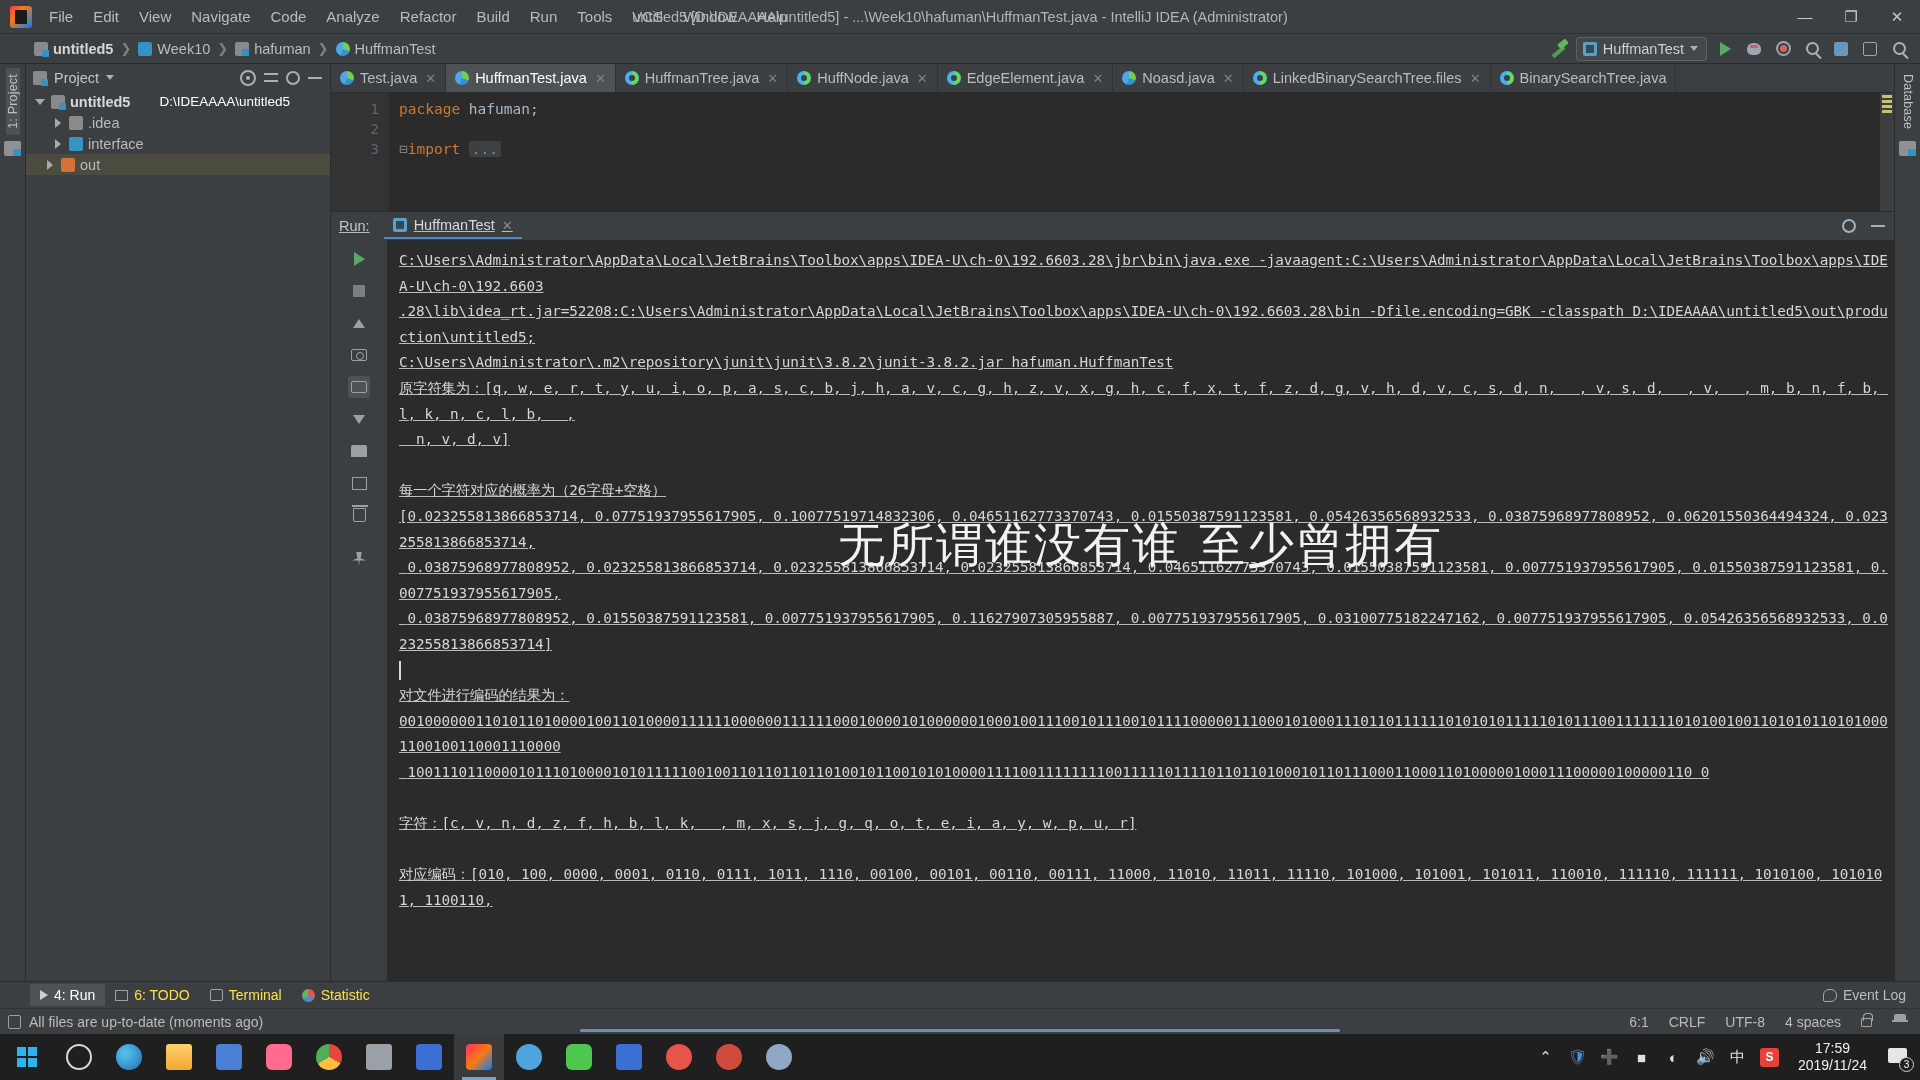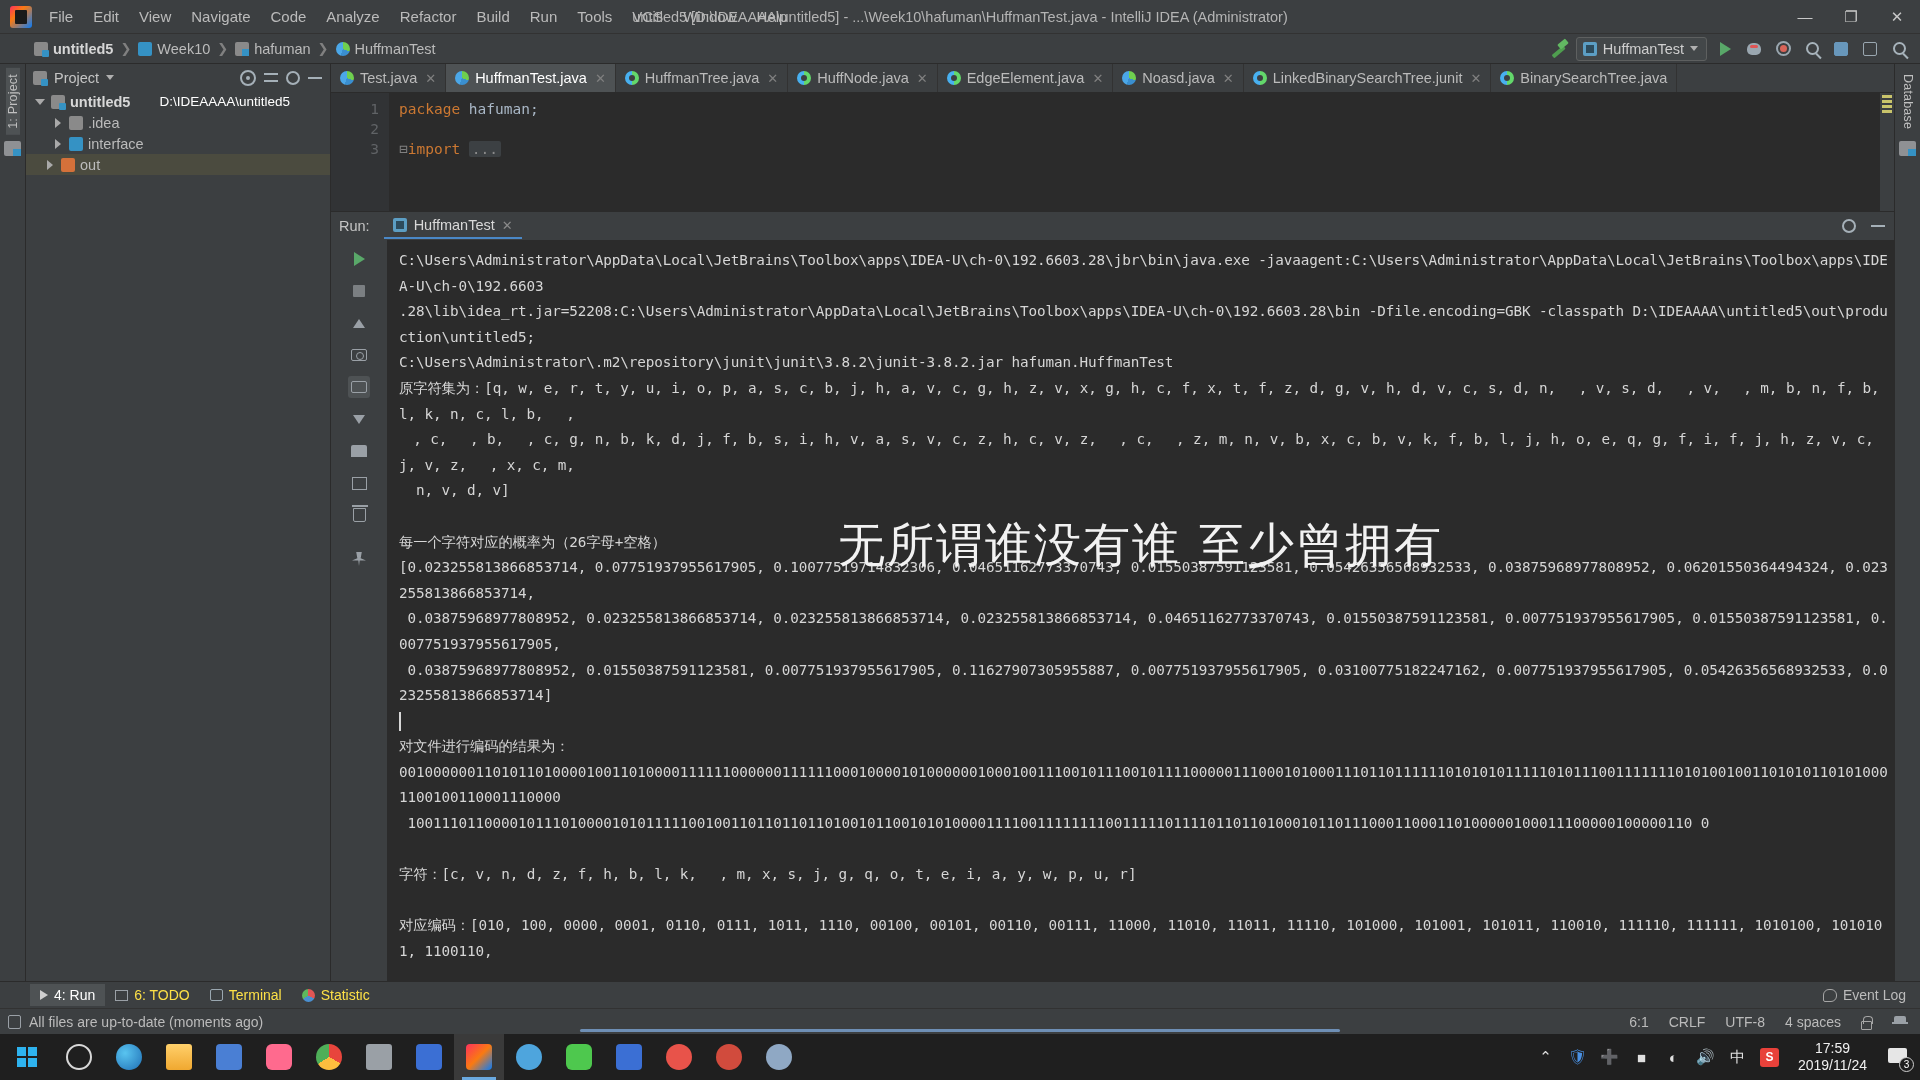"LinkedBinarySearchTree.junit" span { text: LinkedBinarySearchTree.junit -> LinkedBinarySearchTree.files }
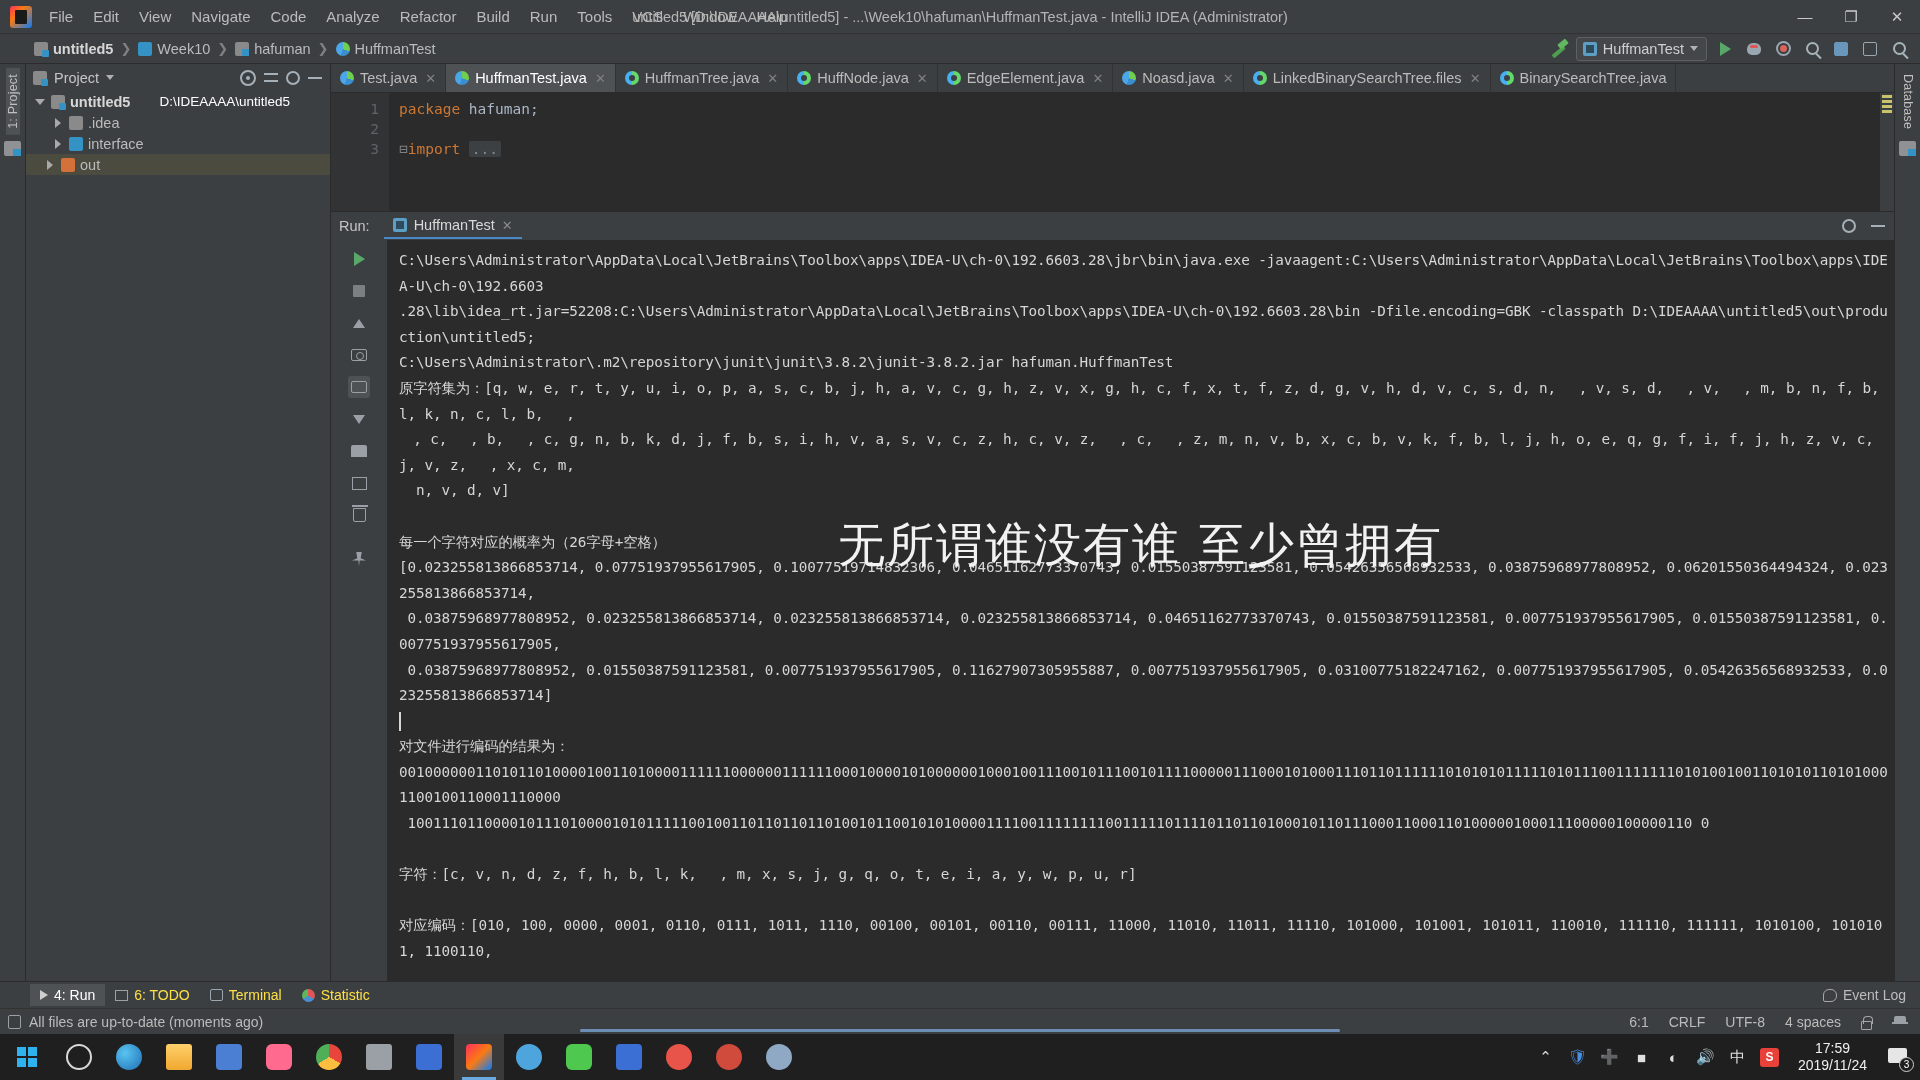"Run:" .runwin { text-decoration: none -> underline }
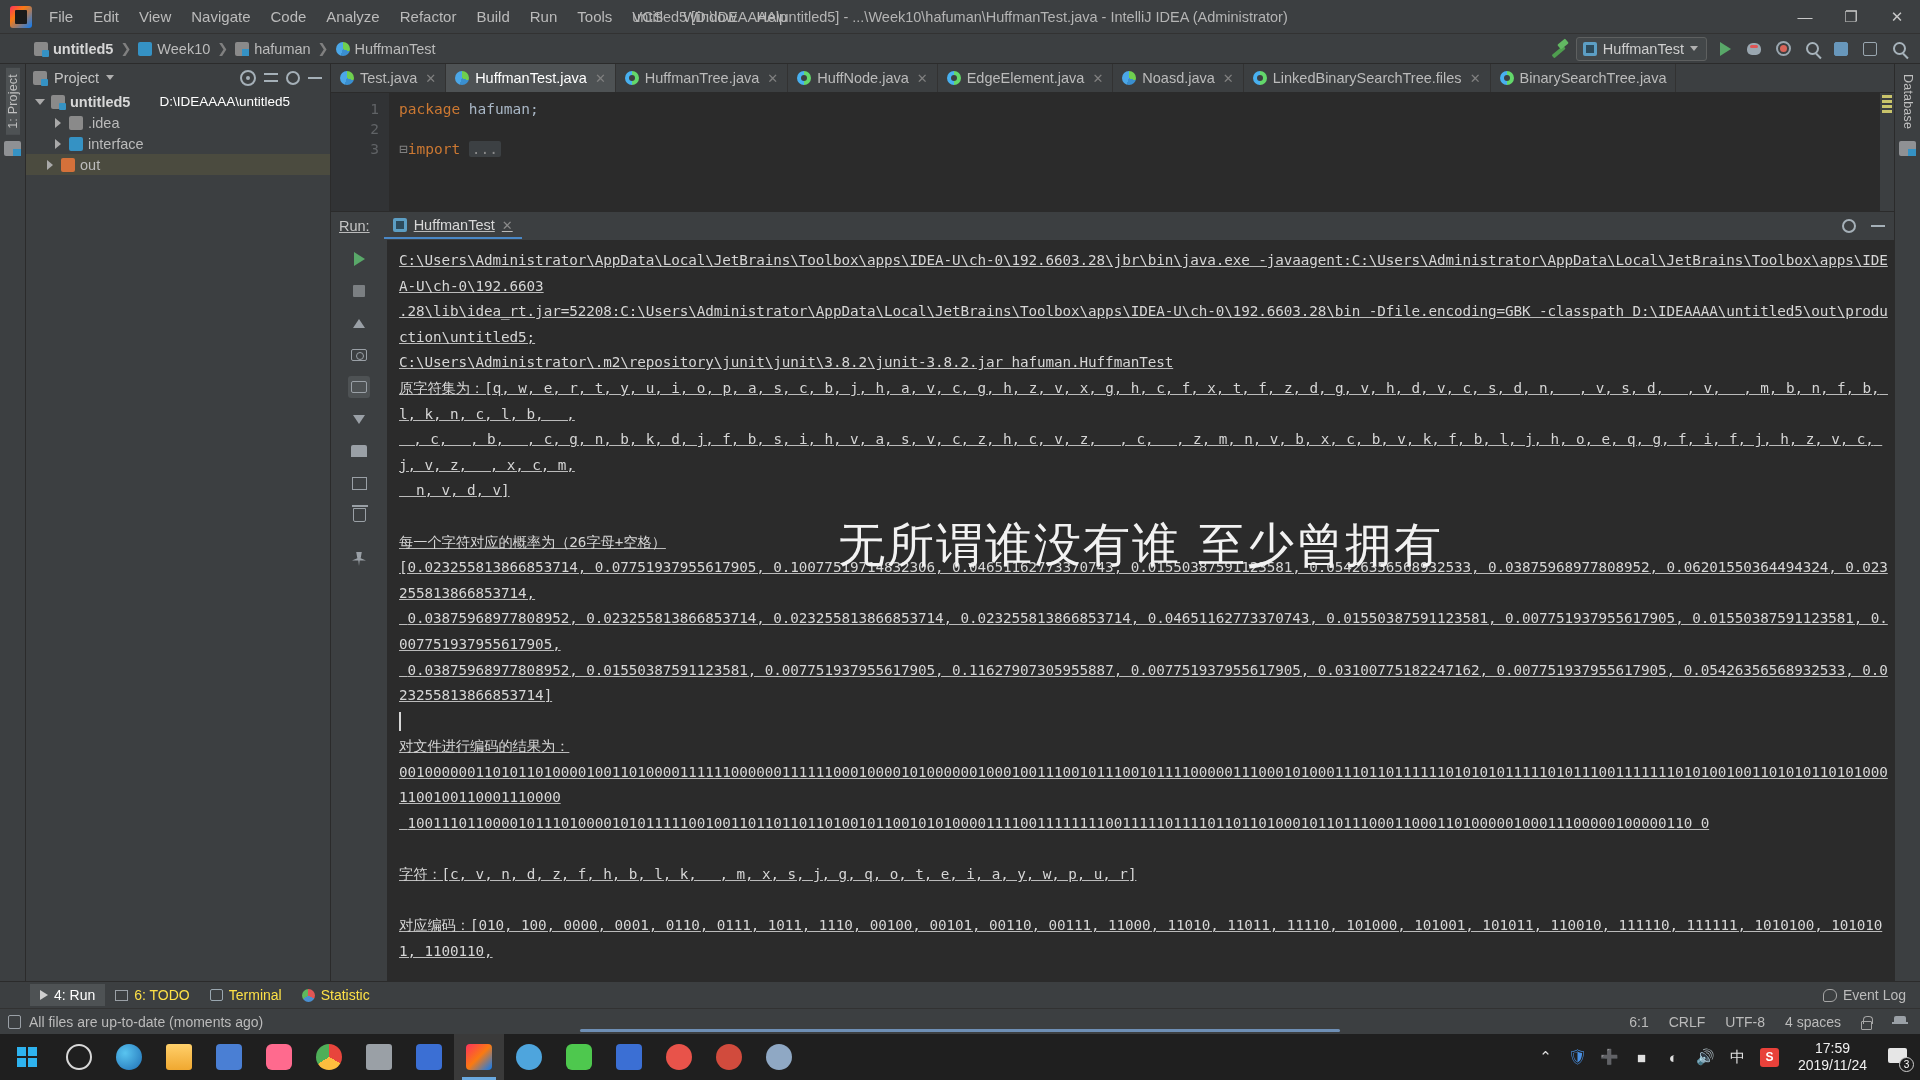", c, , b, ," div.ln { html: <div> , c, , b, , c, g, n, b, k, d, j, f, b, s, i, h, v, a, s, v, c, z, h, c, v, z, , c, , z, m, n, v, b, x, c, b, v, k, f, b, l, j, h, o, e, q, g, f, i, f, j, h, z, v, c, j, v, z, , x, c, m,</div> -> none }
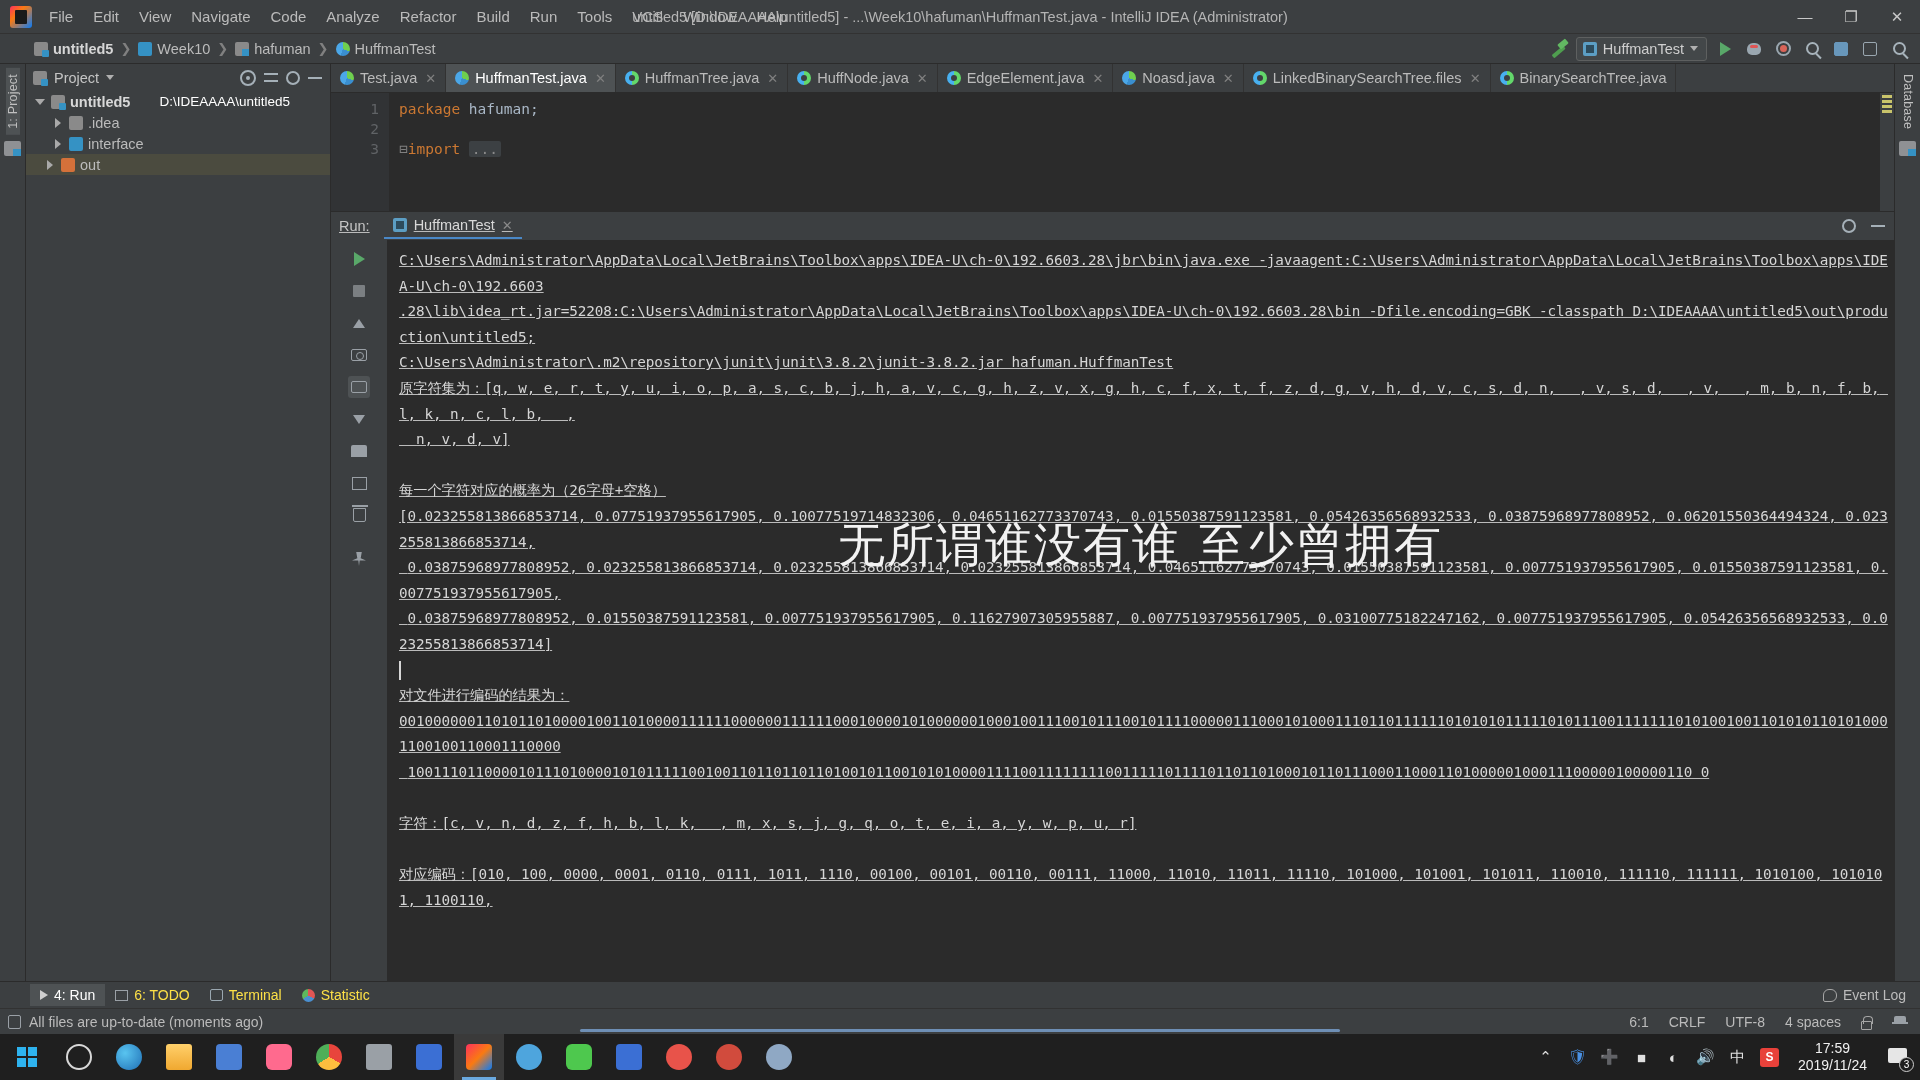"6:1" .sb2-right { align-items: flex-end -> flex-start }
